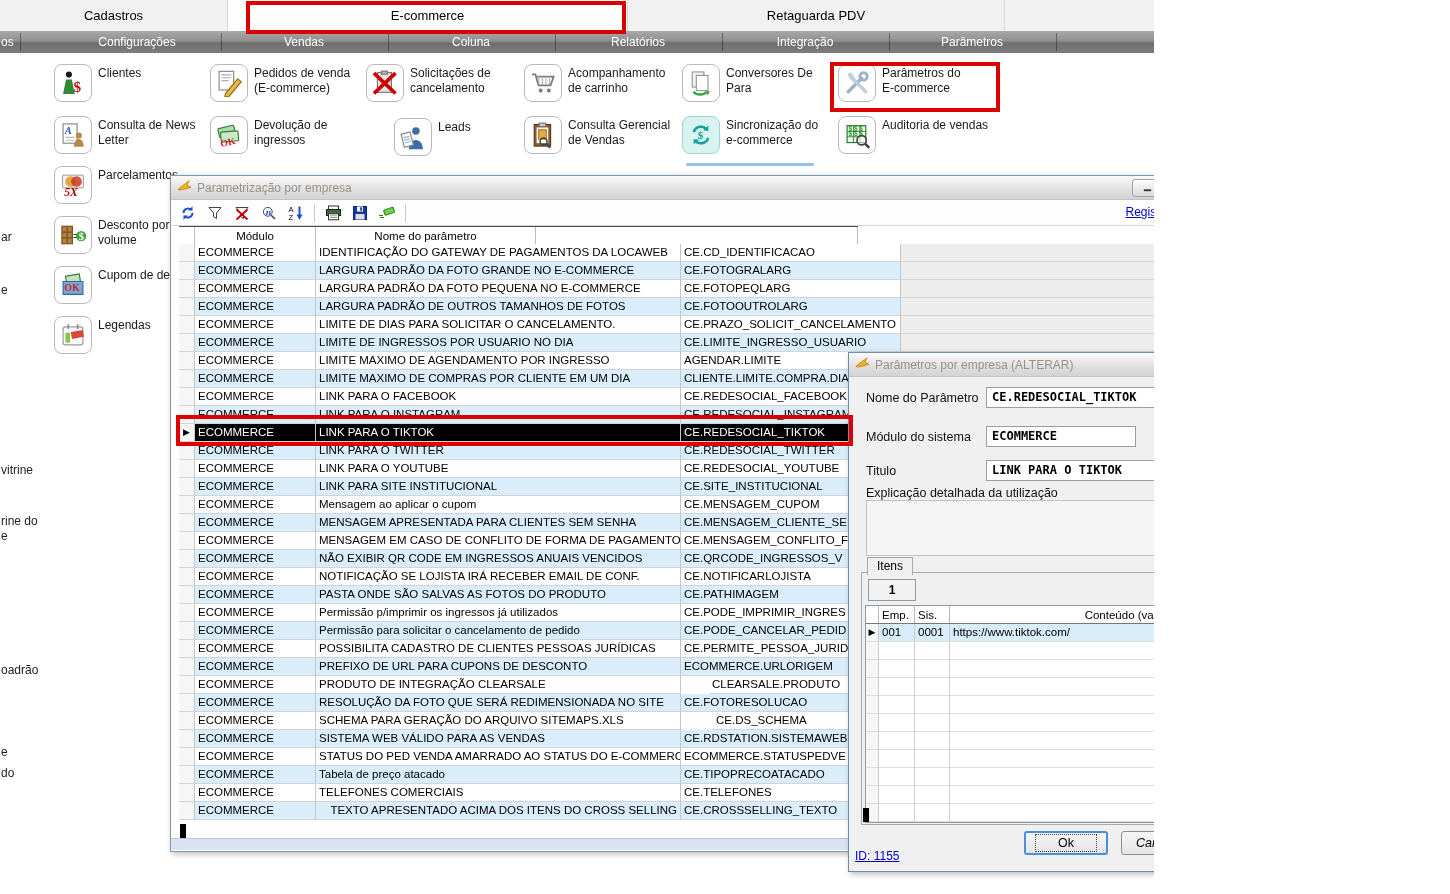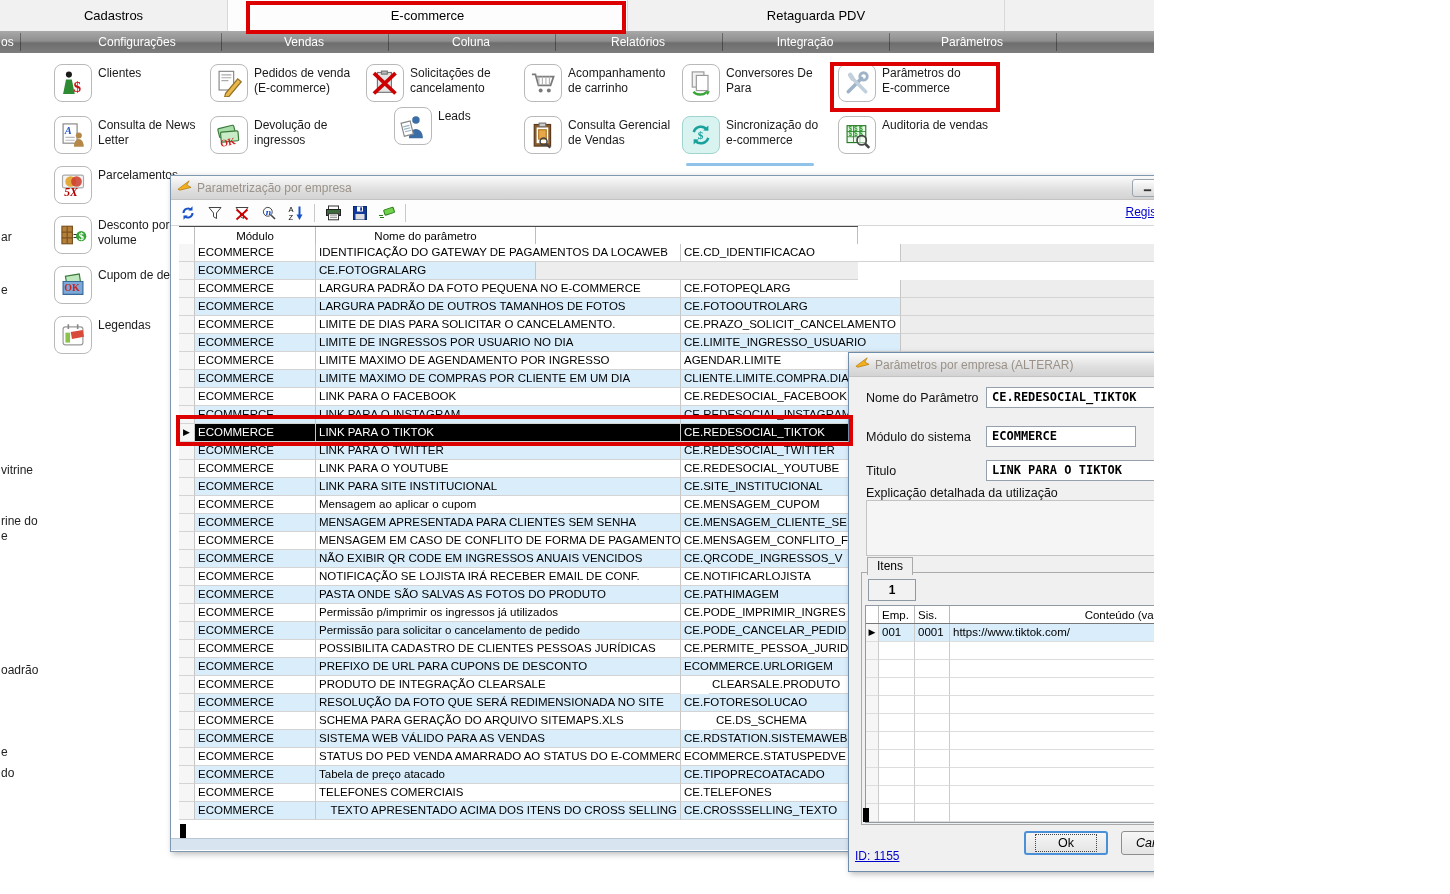"Leads" div.ritem { top: 54px -> 65px }
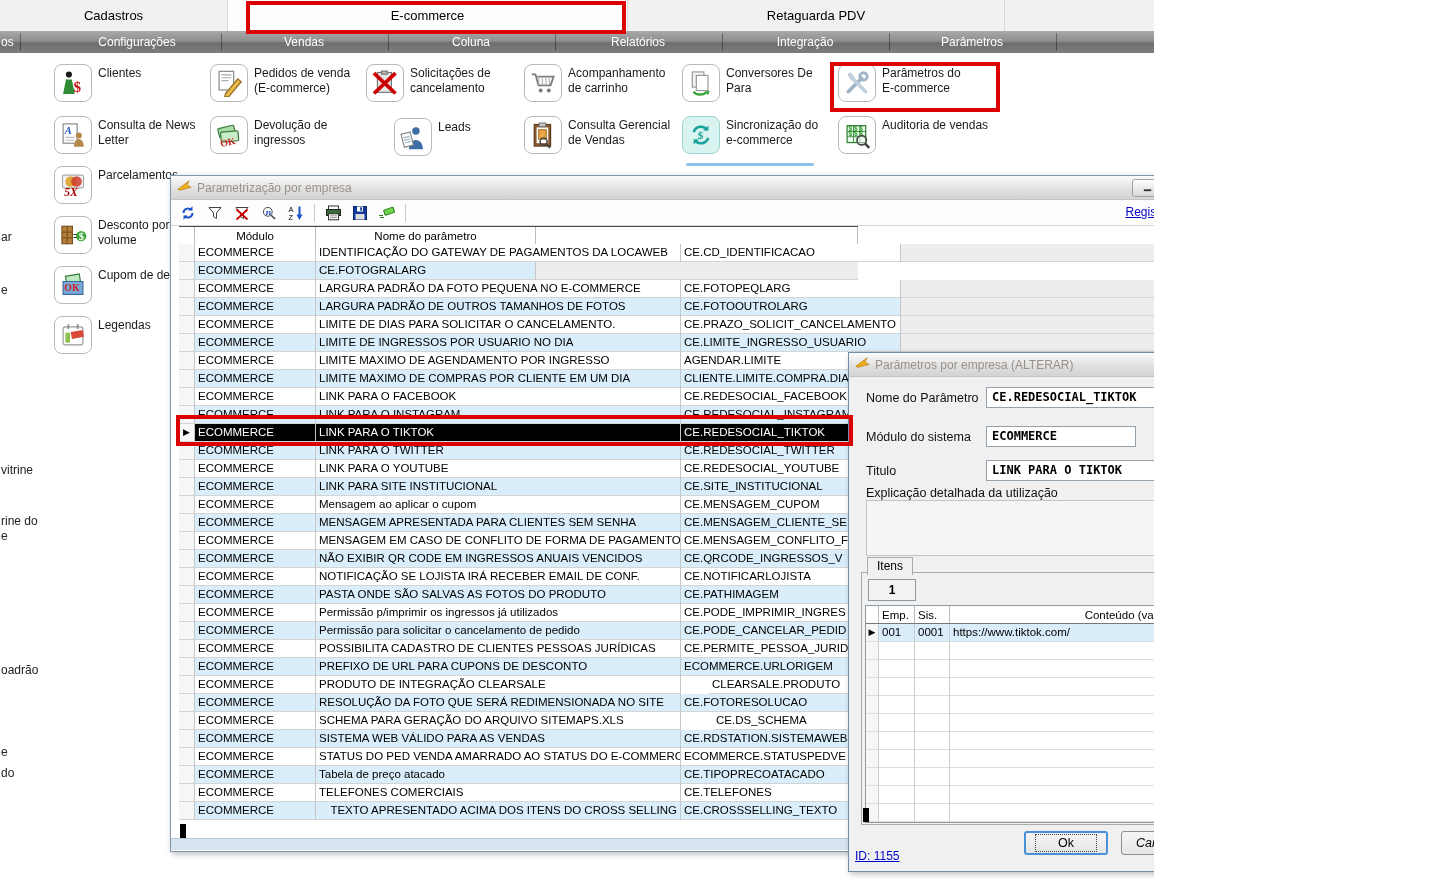"LARGURA PADRÃO DA FOTO GRANDE" div.td { html: none -> <div>LARGURA PADRÃO DA FOTO GRANDE NO E-COMMERCE</div> }
